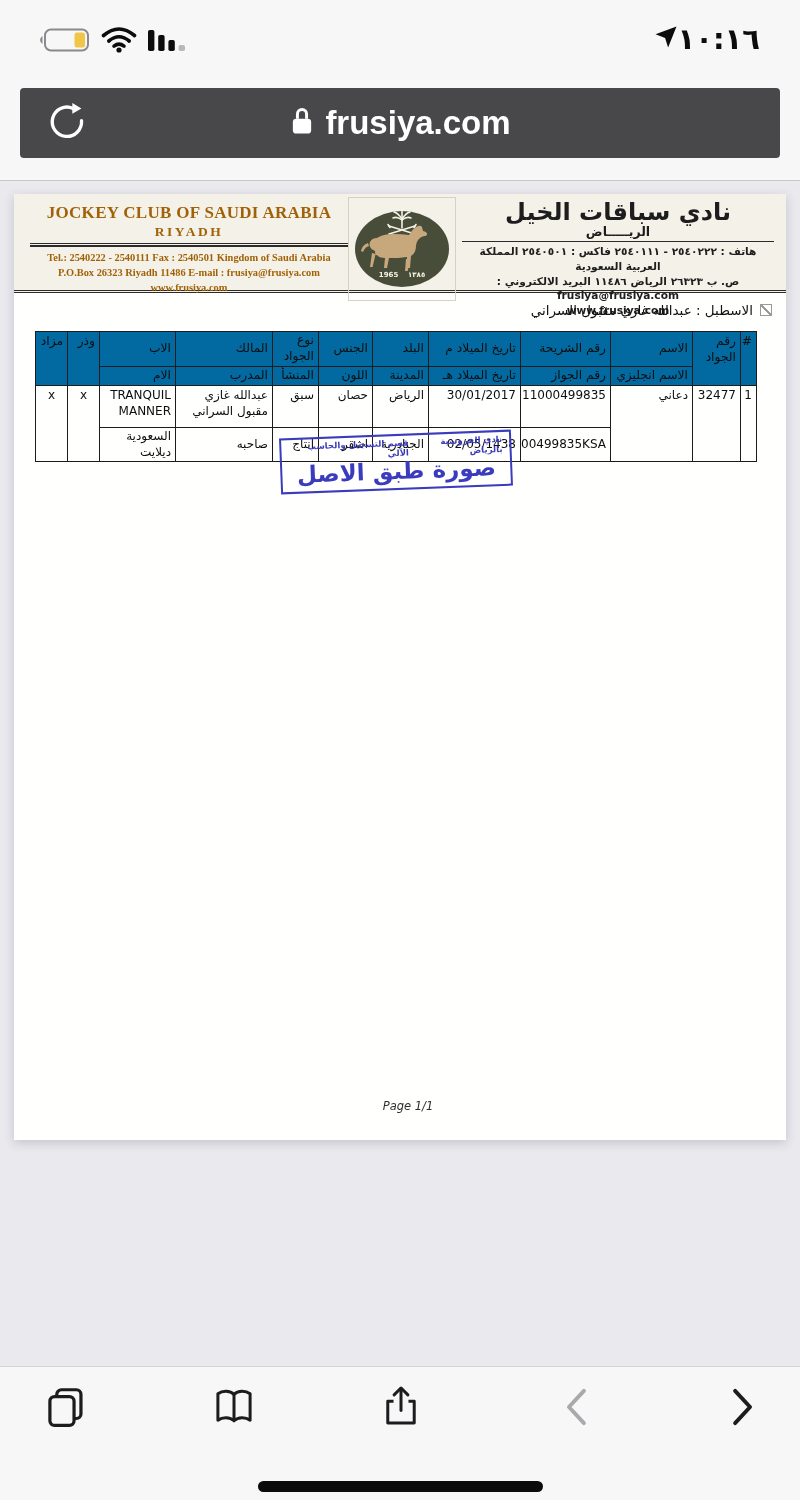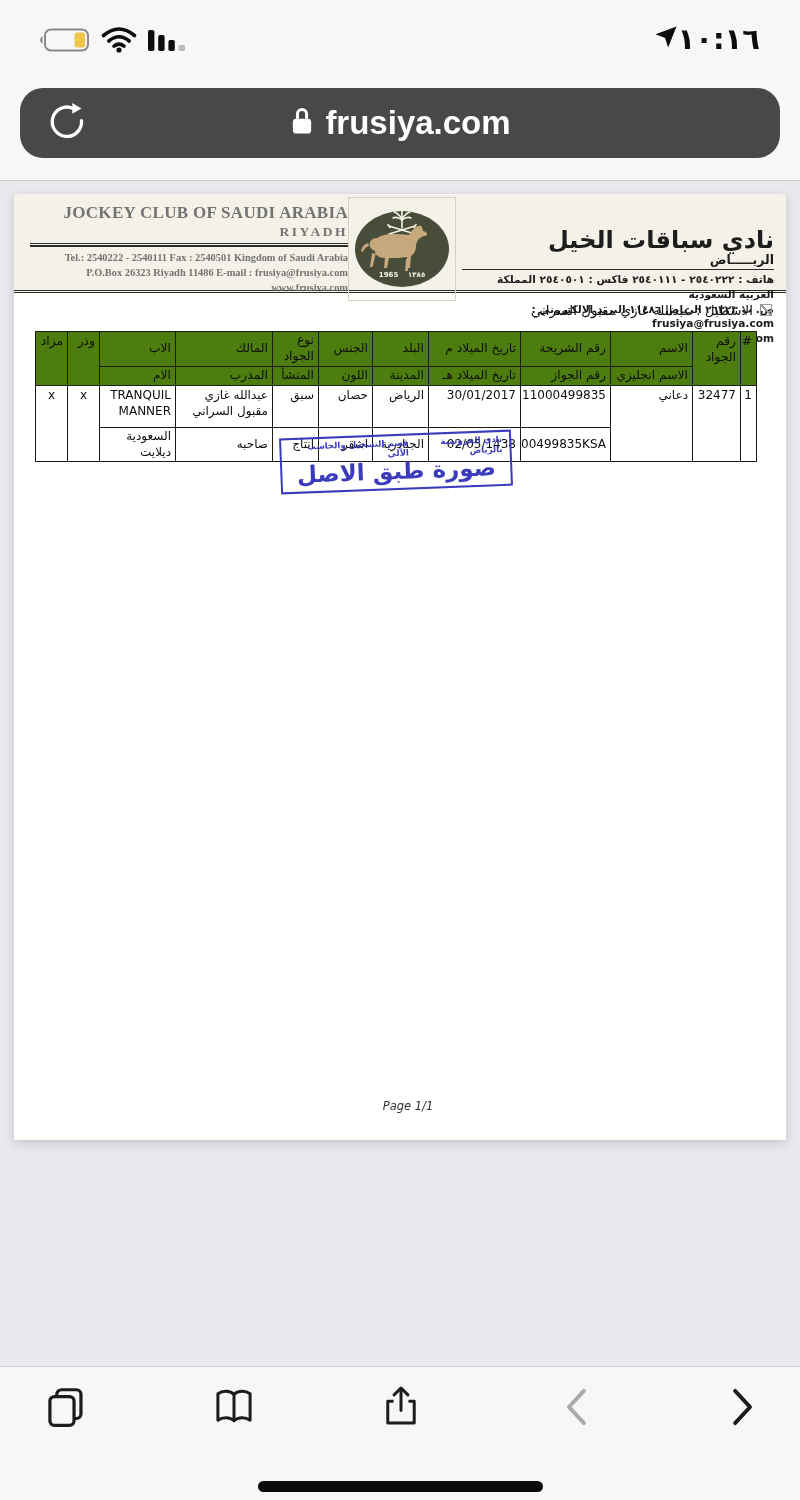"frusiya.com" .addr-bar { border-radius: 23px -> 4px }
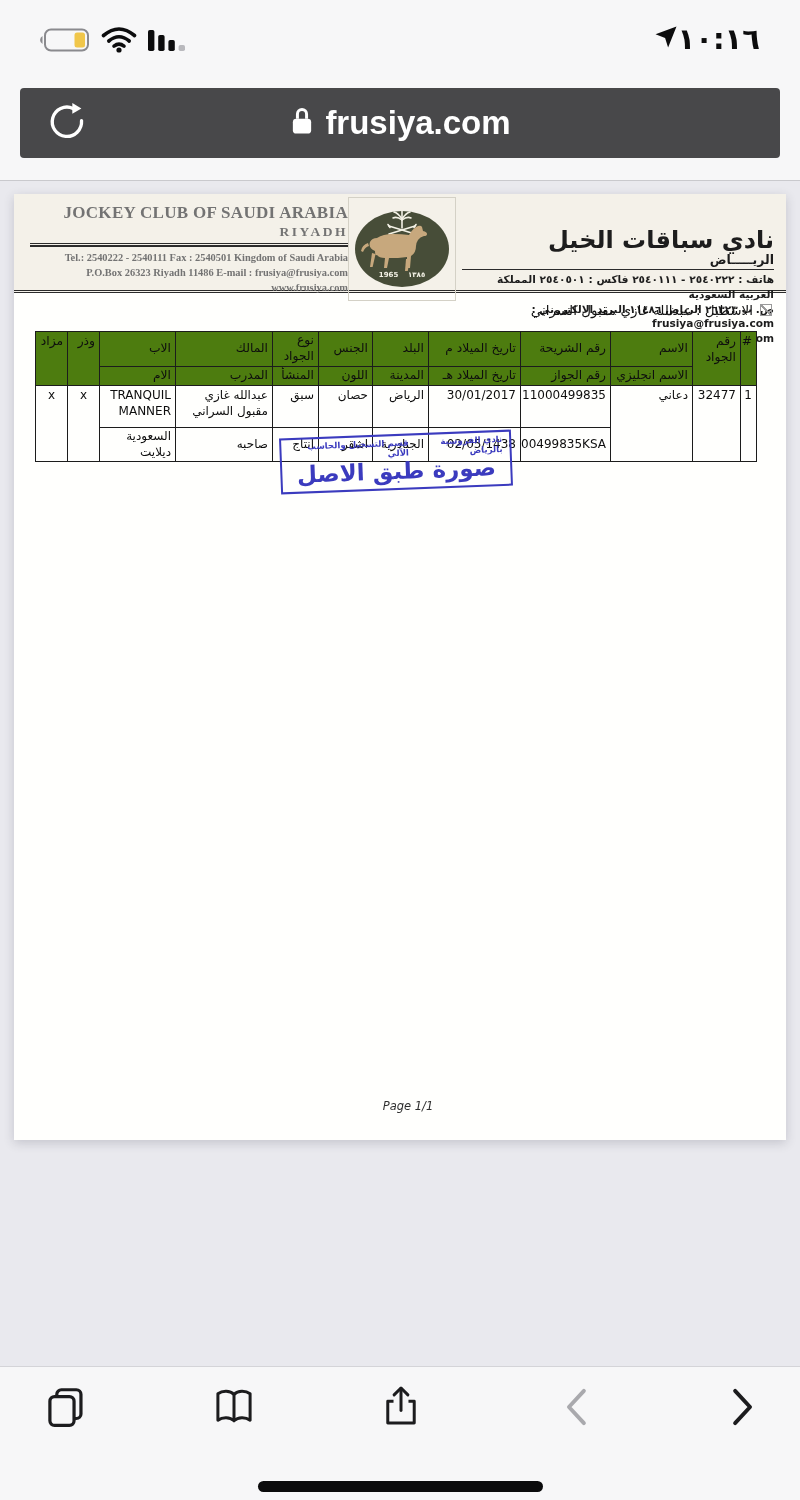"JOCKEY CLUB OF SAUDI ARABIA" .hdr-en { color: #737373 -> #a16207; text-align: right -> center }
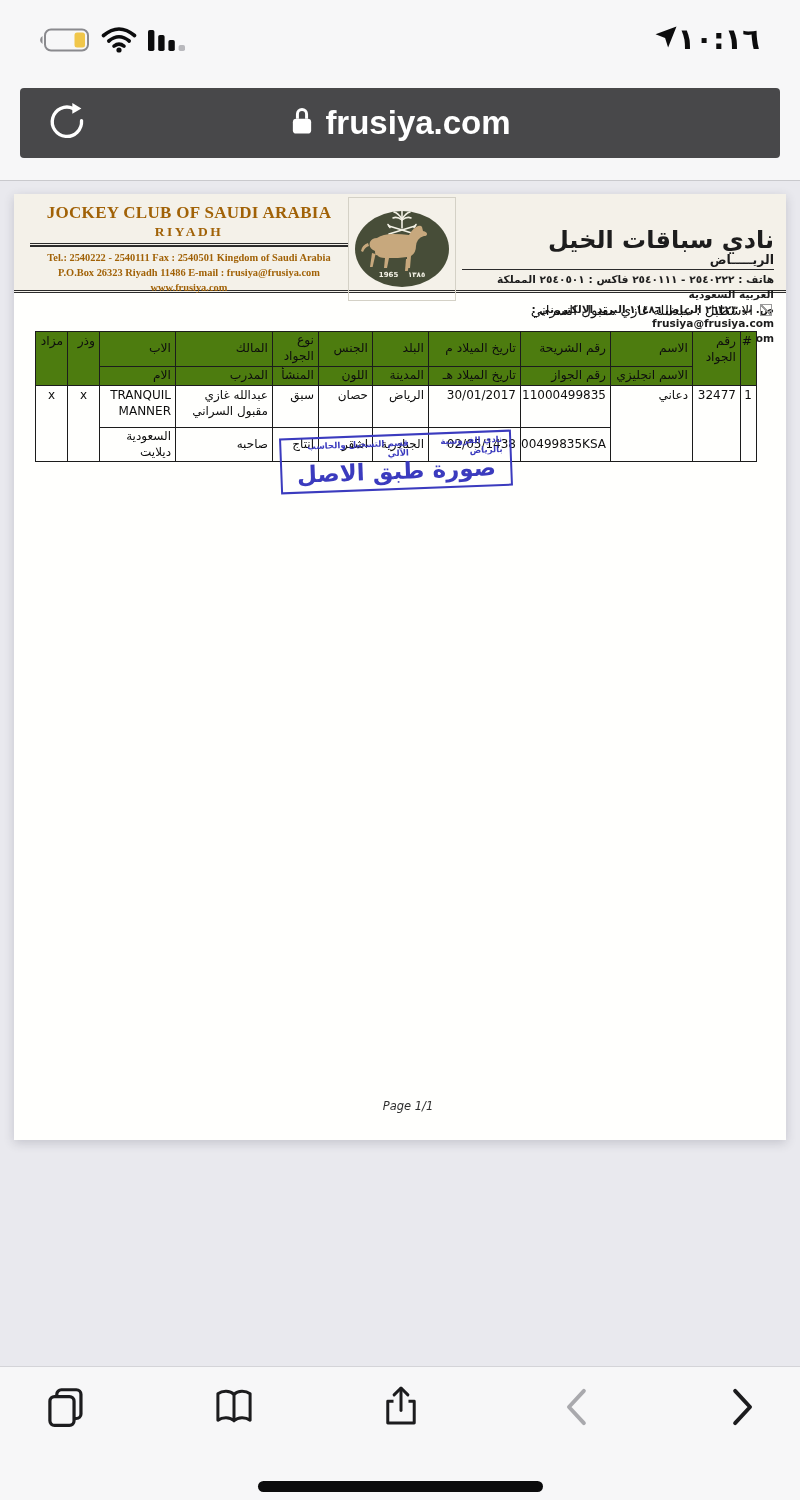"نادي سباقات الخيل" .hdr-ar { margin-top: 28px -> none; text-align: none -> center }
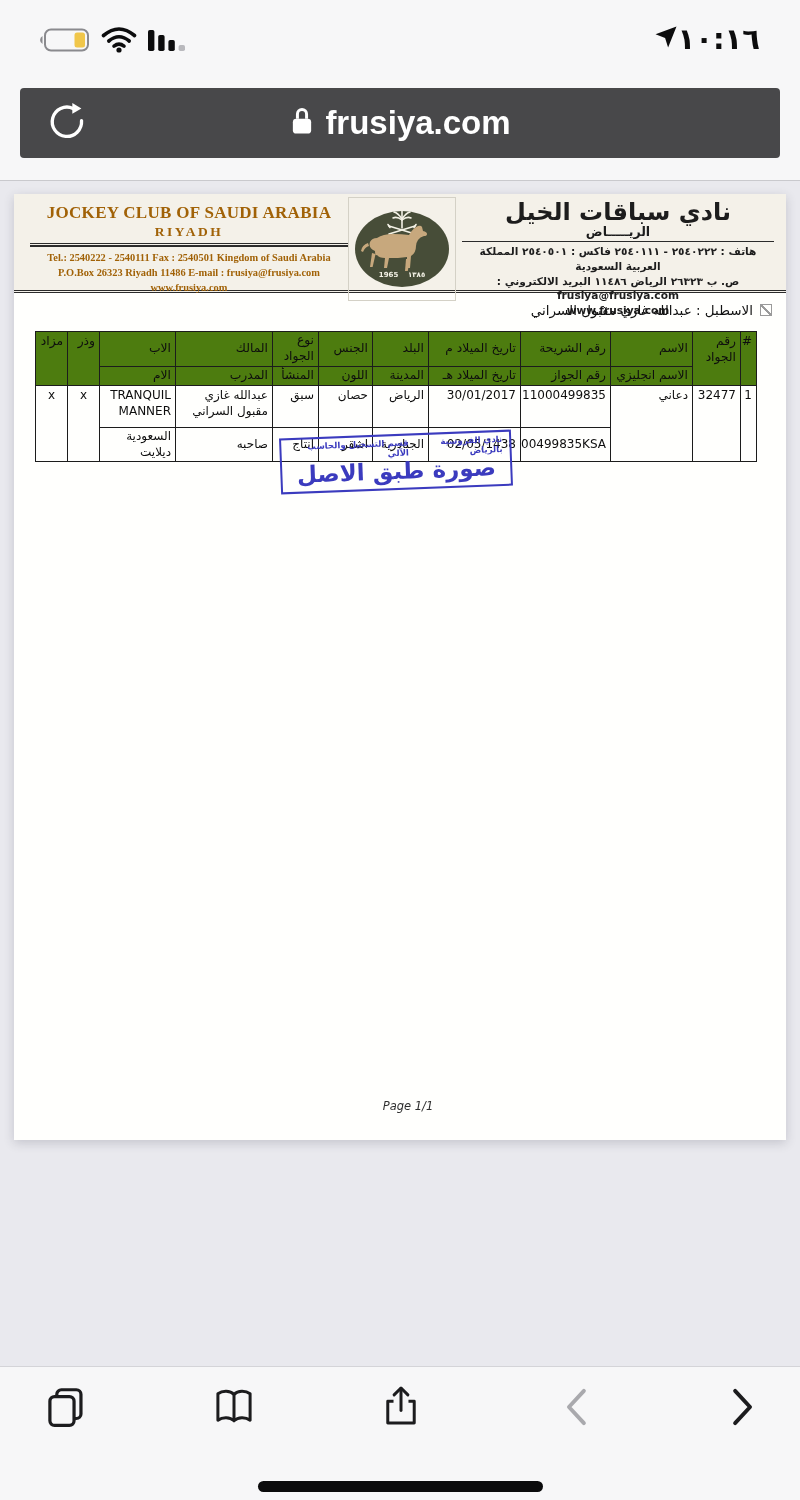"مزاد" table.horse tr.h td { background: #4d7c0f -> #0369a1 }
